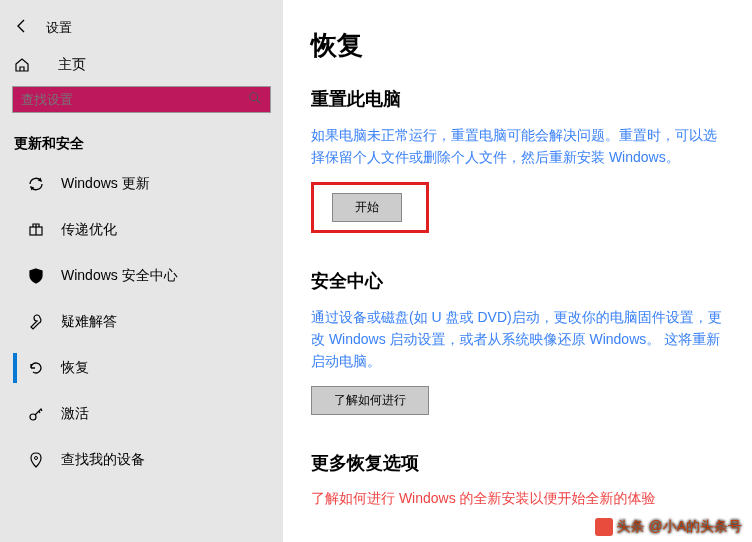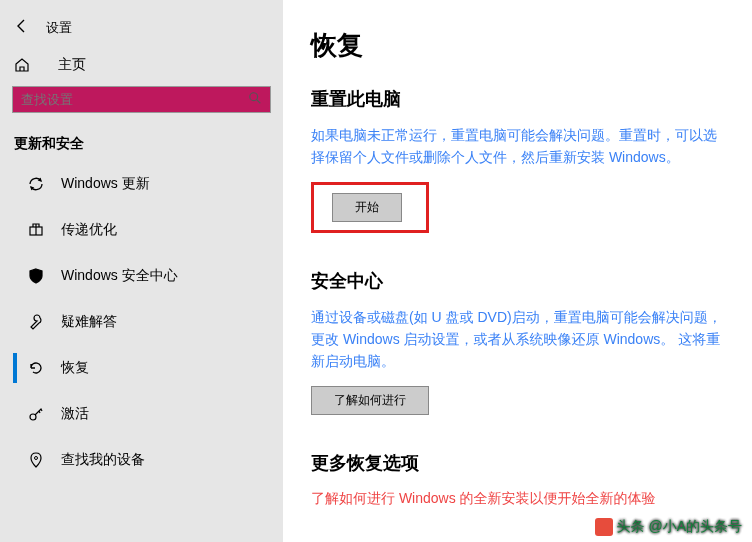"通过设备或磁盘(如 U 盘或 DVD)启动，重置电脑可能会解决问题，更改" p { text: 重置电脑可能会解决问题 -> 更改你的电脑固件设置 }
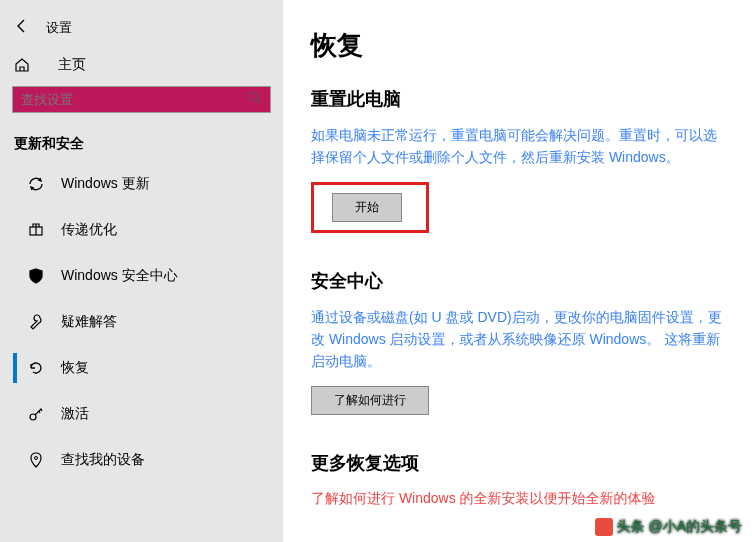"头条 @小A的头条号" .watermark { color: #15803d -> #c2410c }
